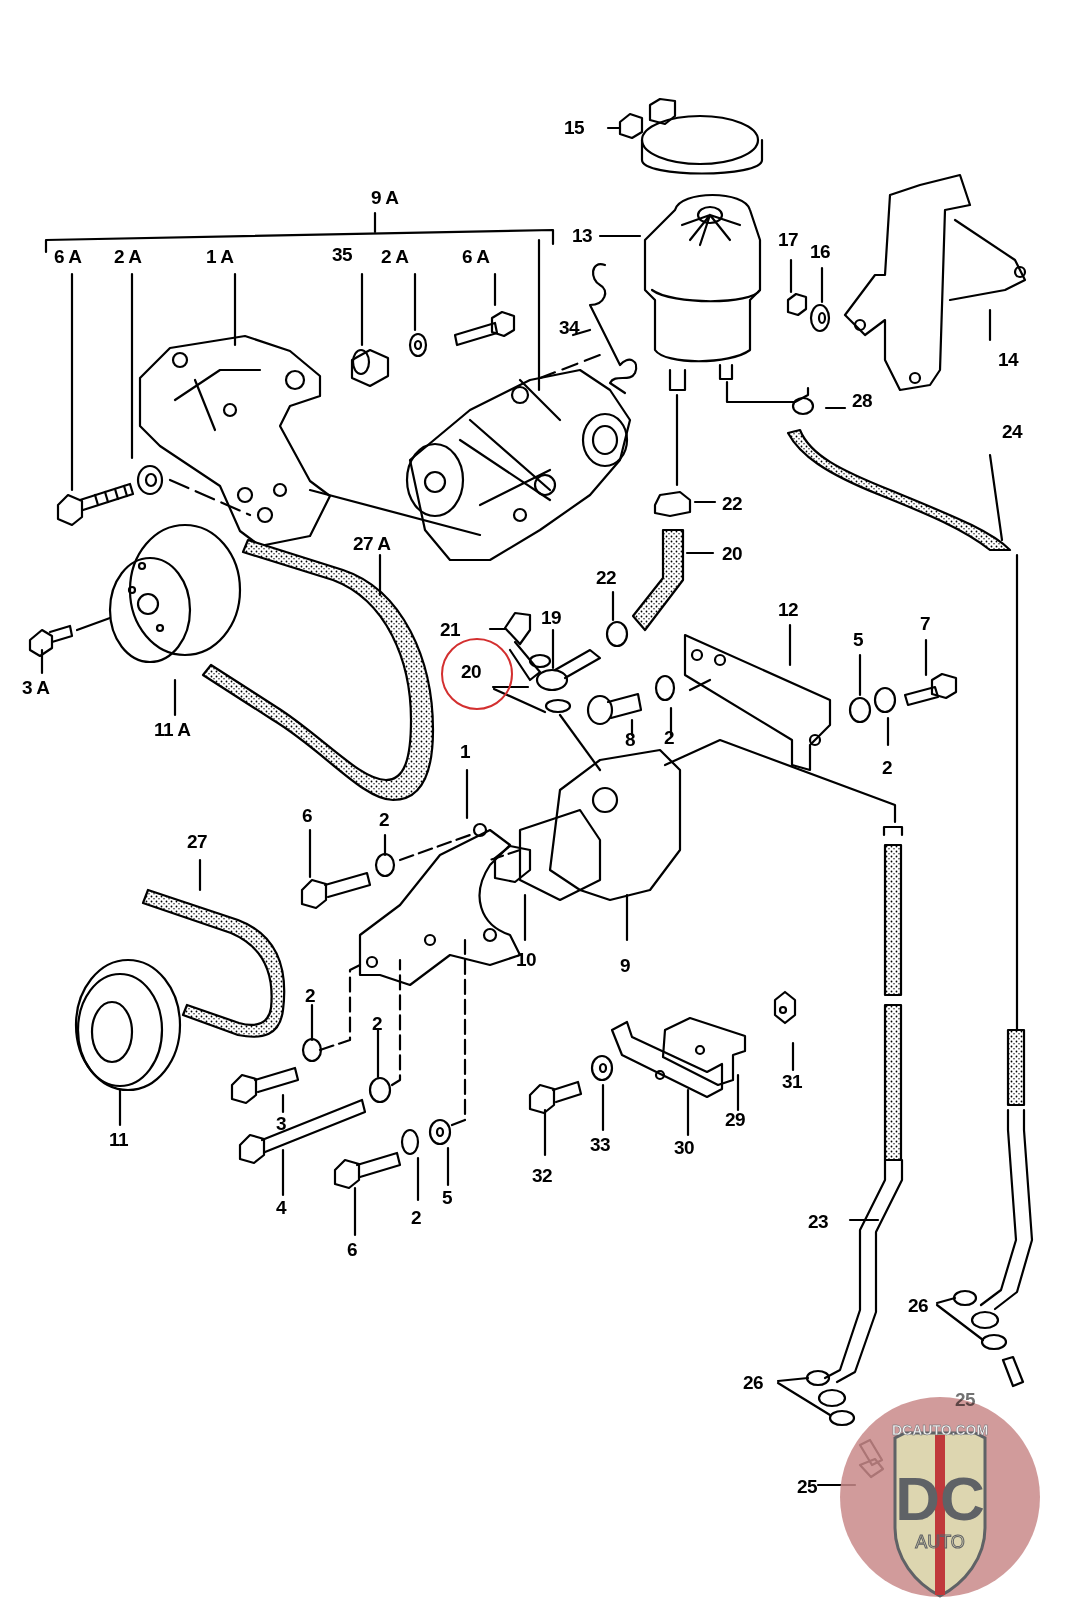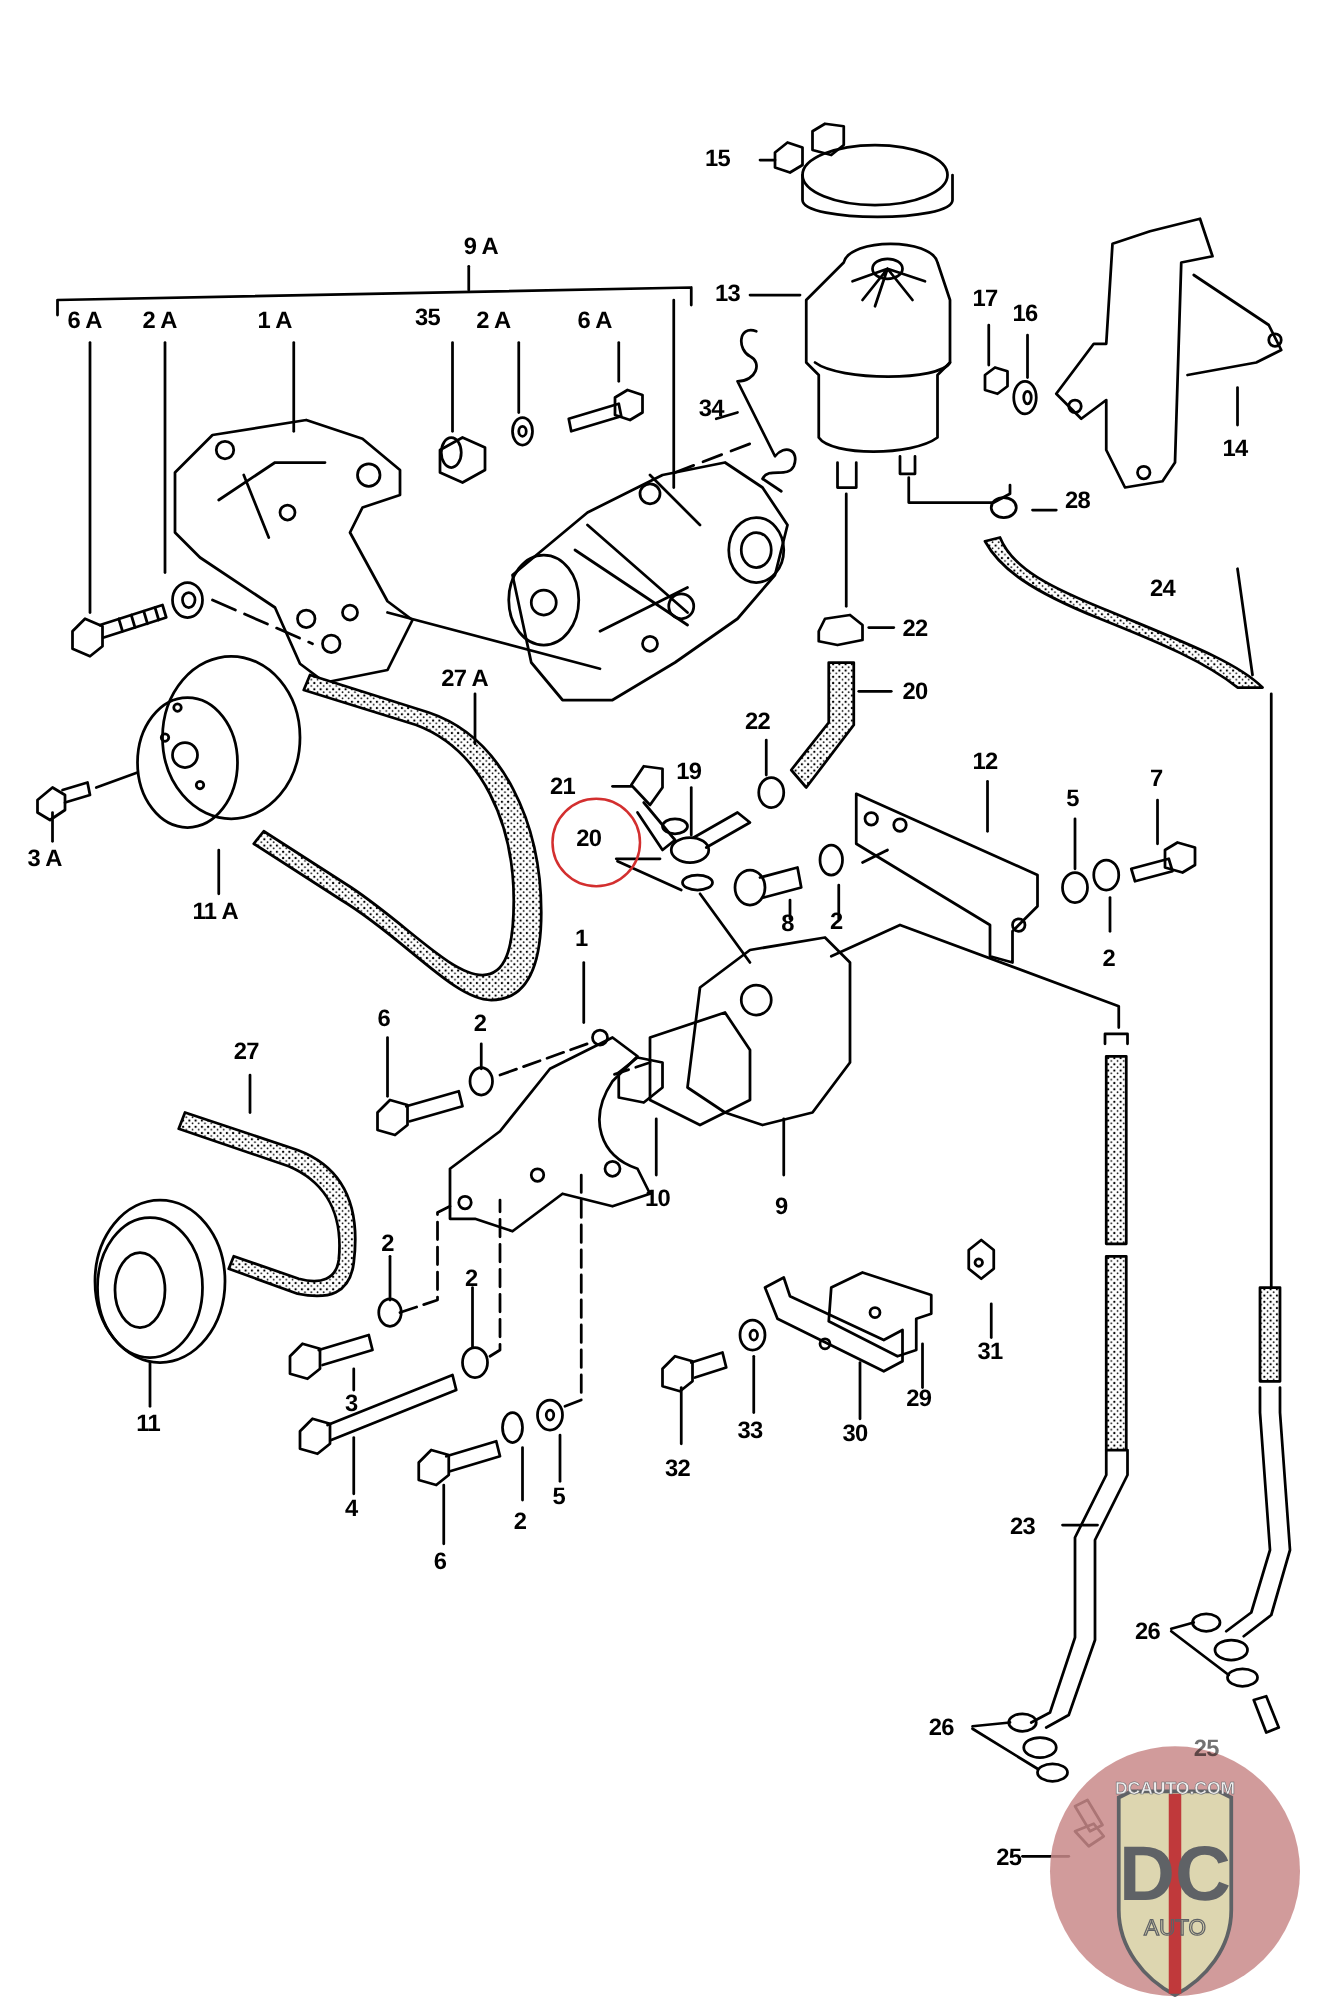"14" div.lbl { left: 978px -> 998px }
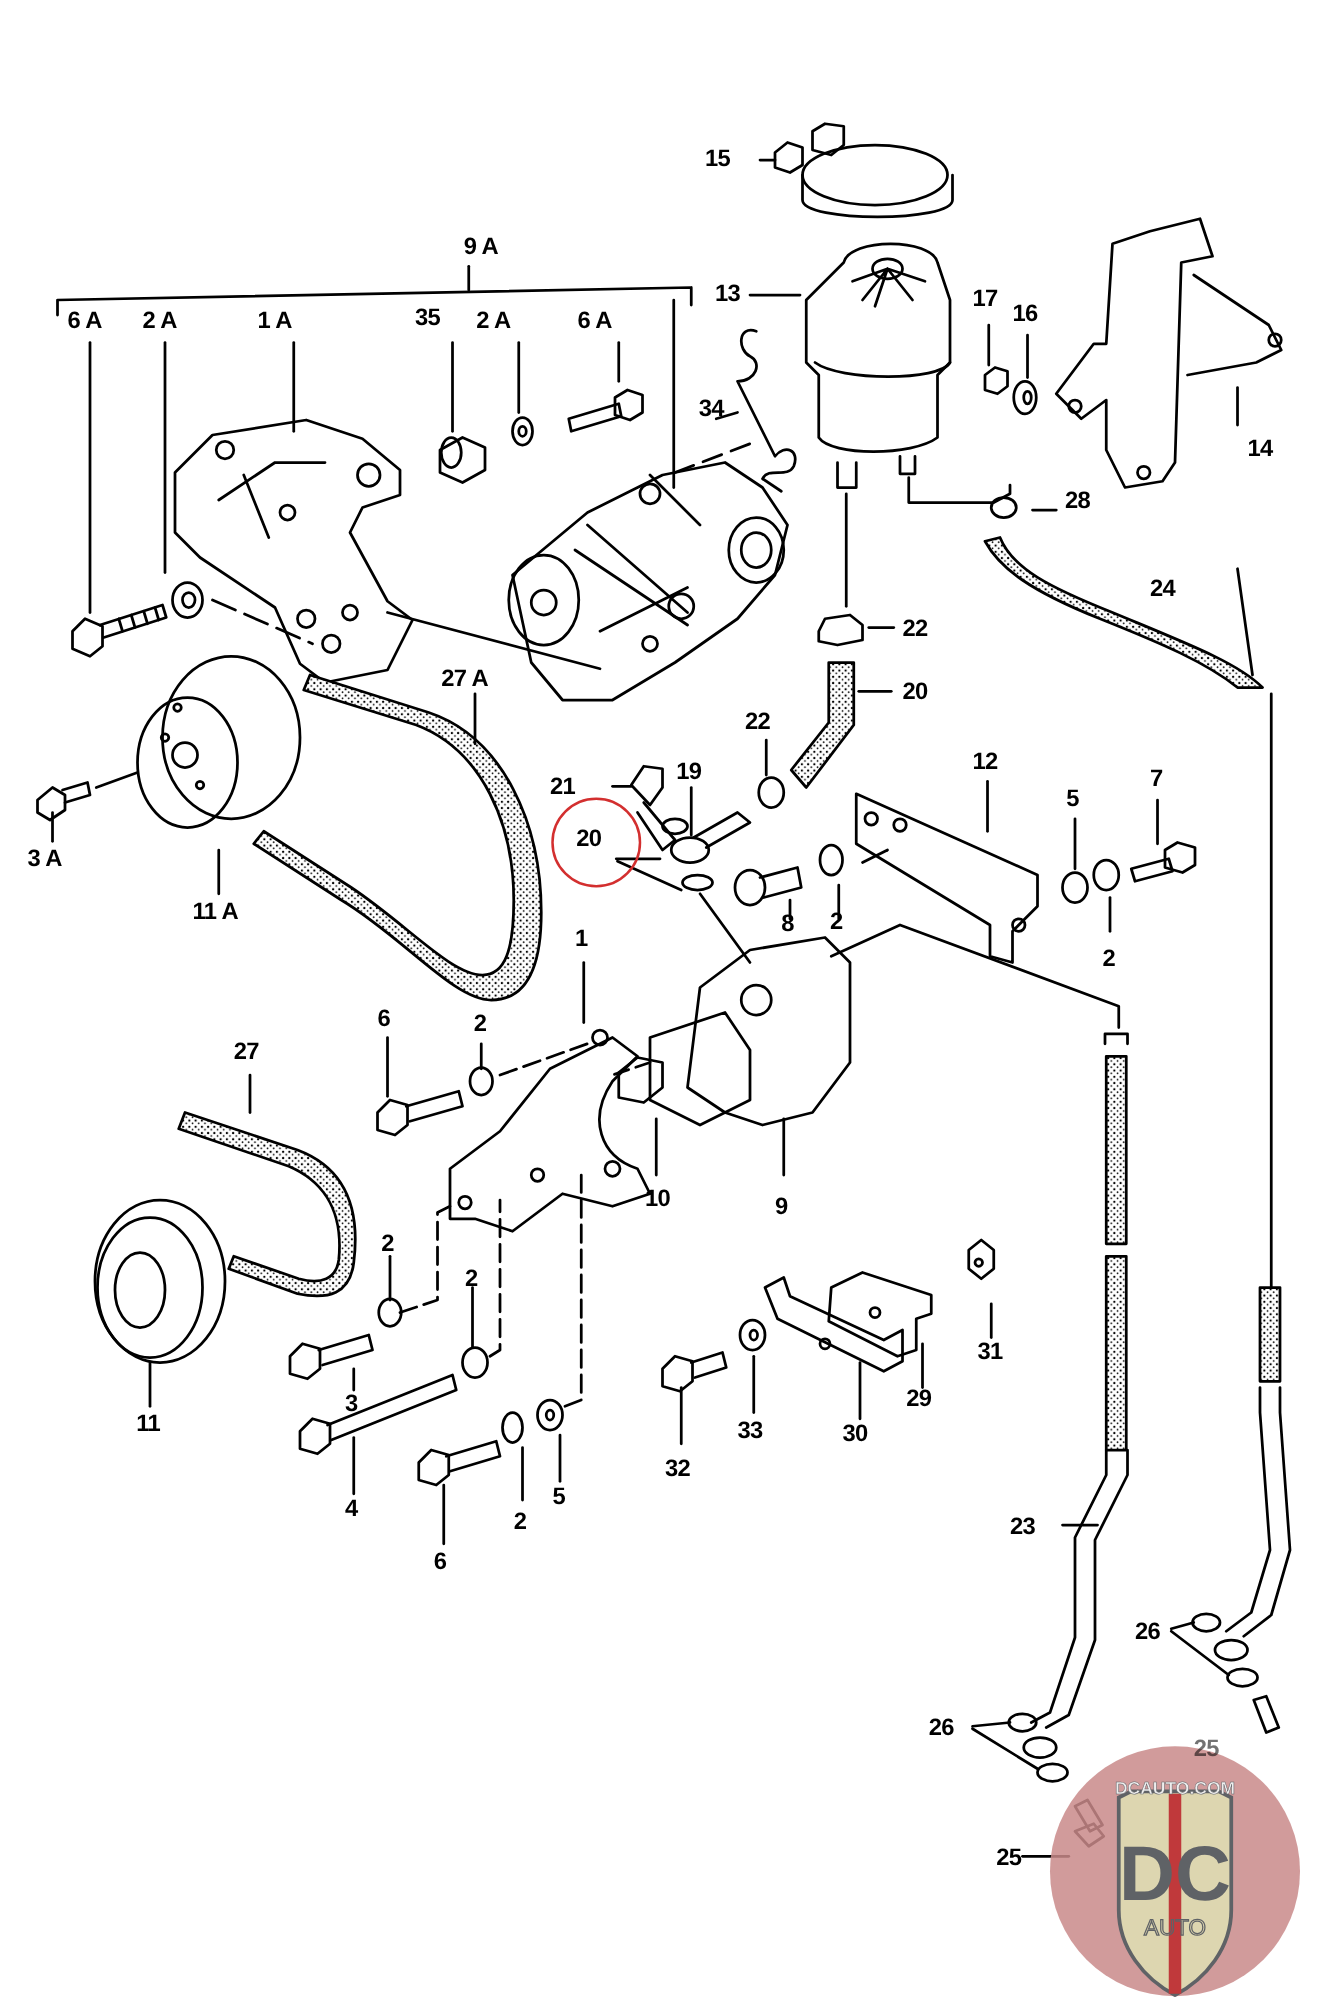"24" div.lbl { left: 920px -> 1002px; margin-top: 40px -> none }
